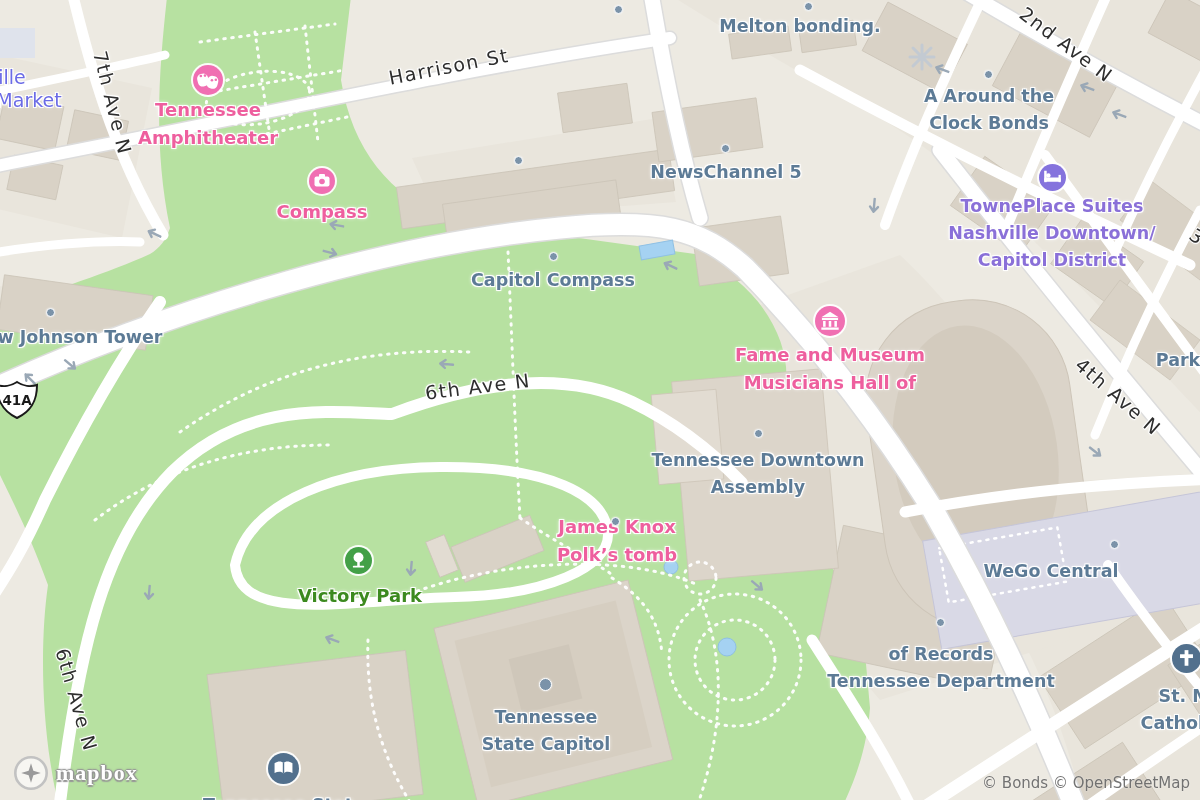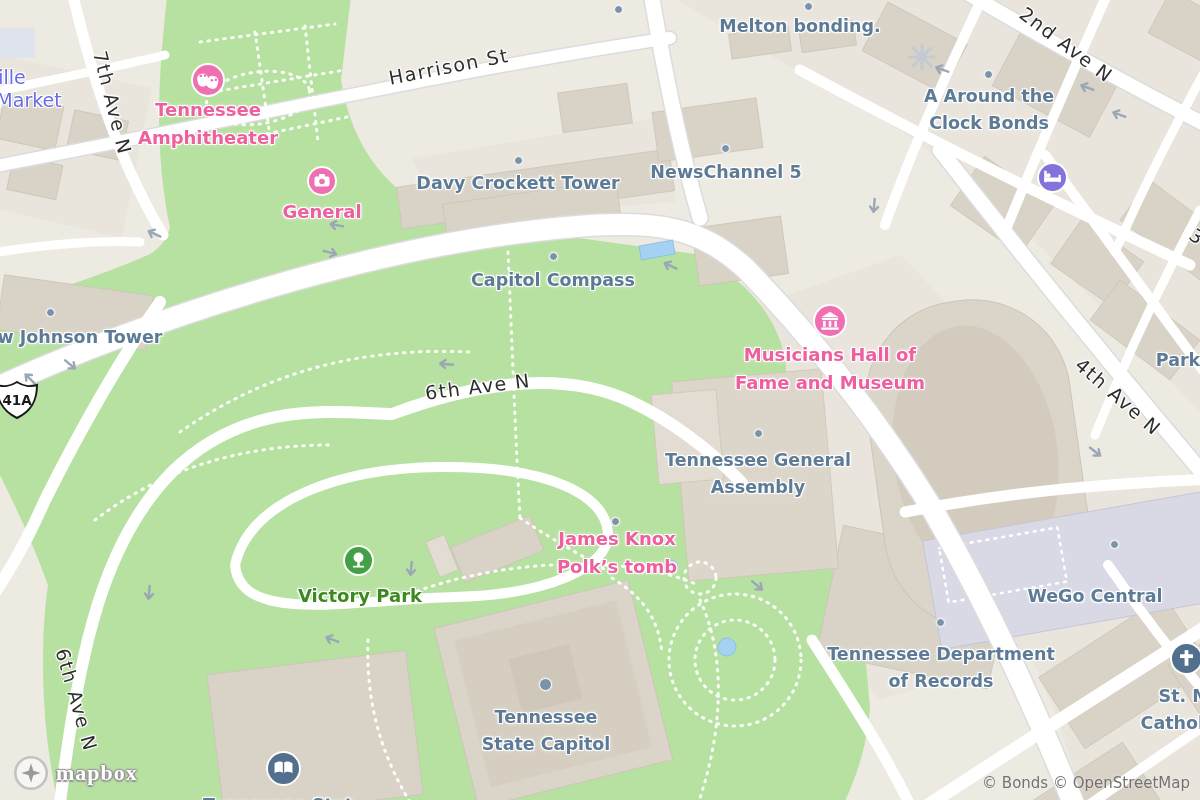"Davy Crockett Tower" div.lbl { html: <div> <div>Davy Crockett Tower</div> </div> -> none }
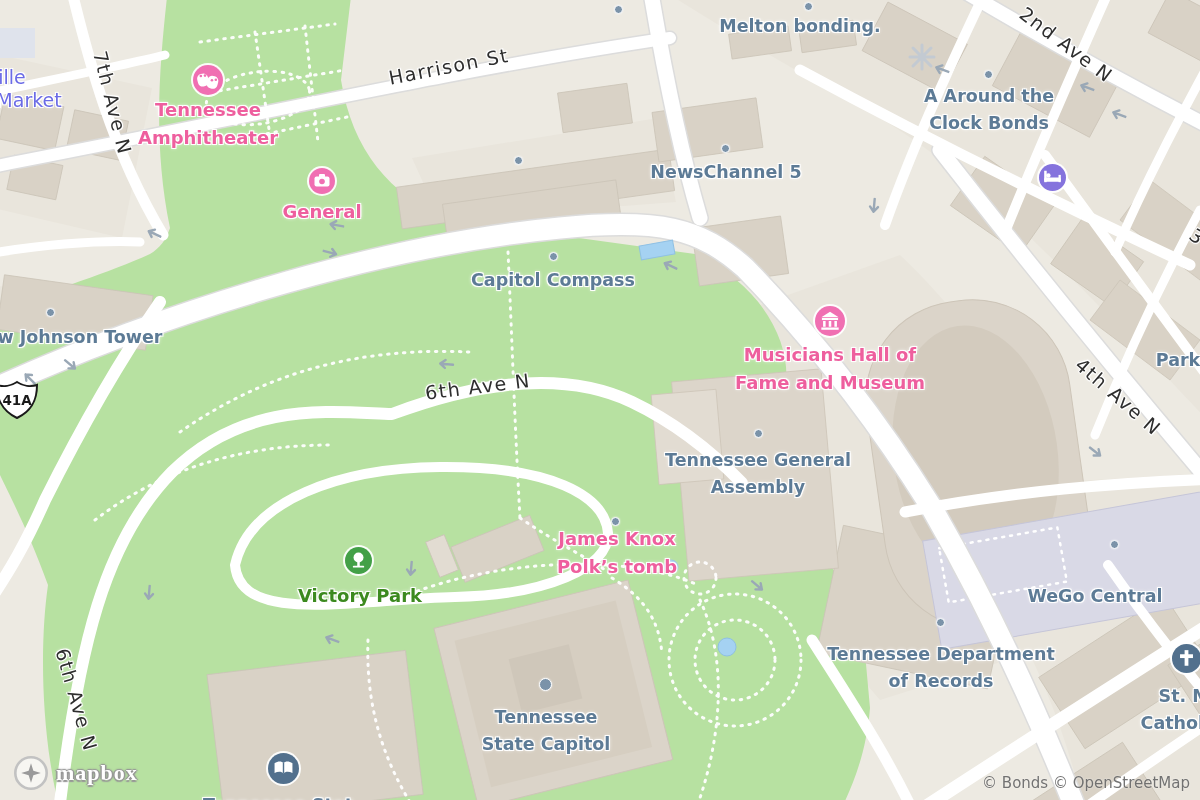"General" div { text: General -> Compass }
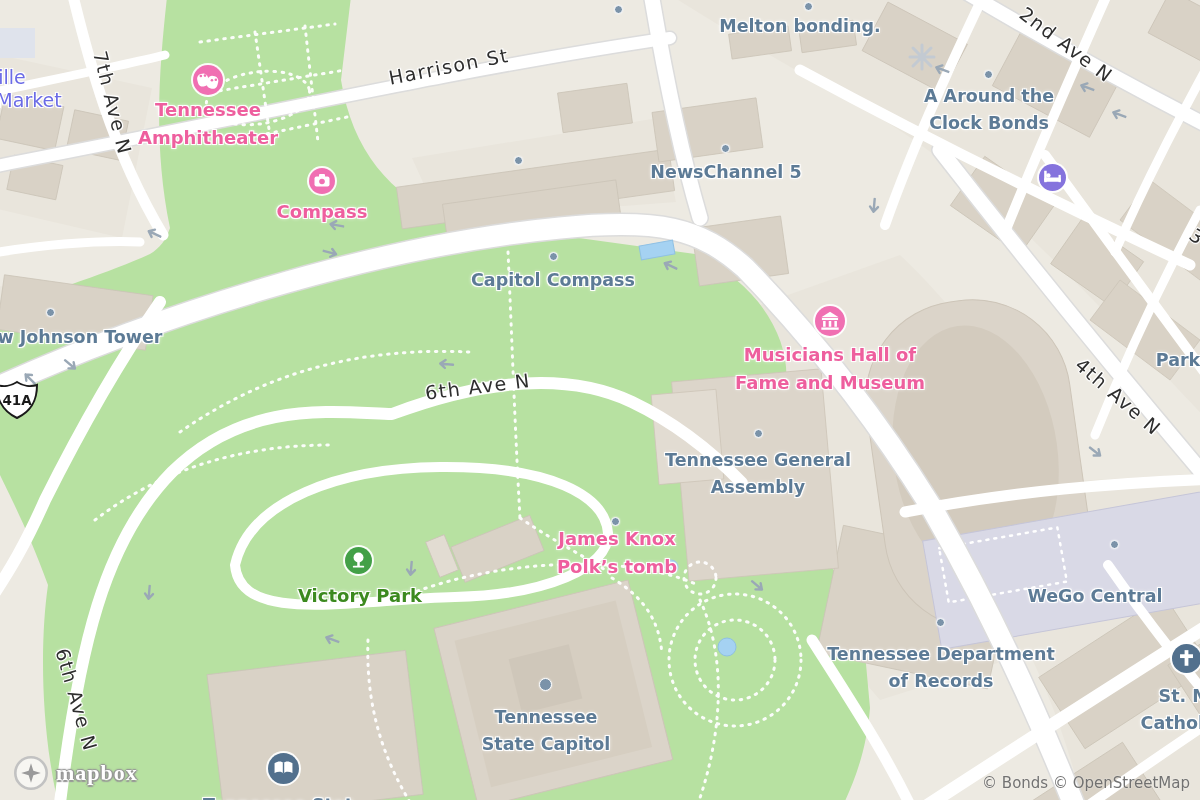"TownePlace Suites" div.lbl { html: none -> <div> <div>TownePlace Suites</div> <div>Nashville Downtown/</div> <div>Capitol District</div> </div> }
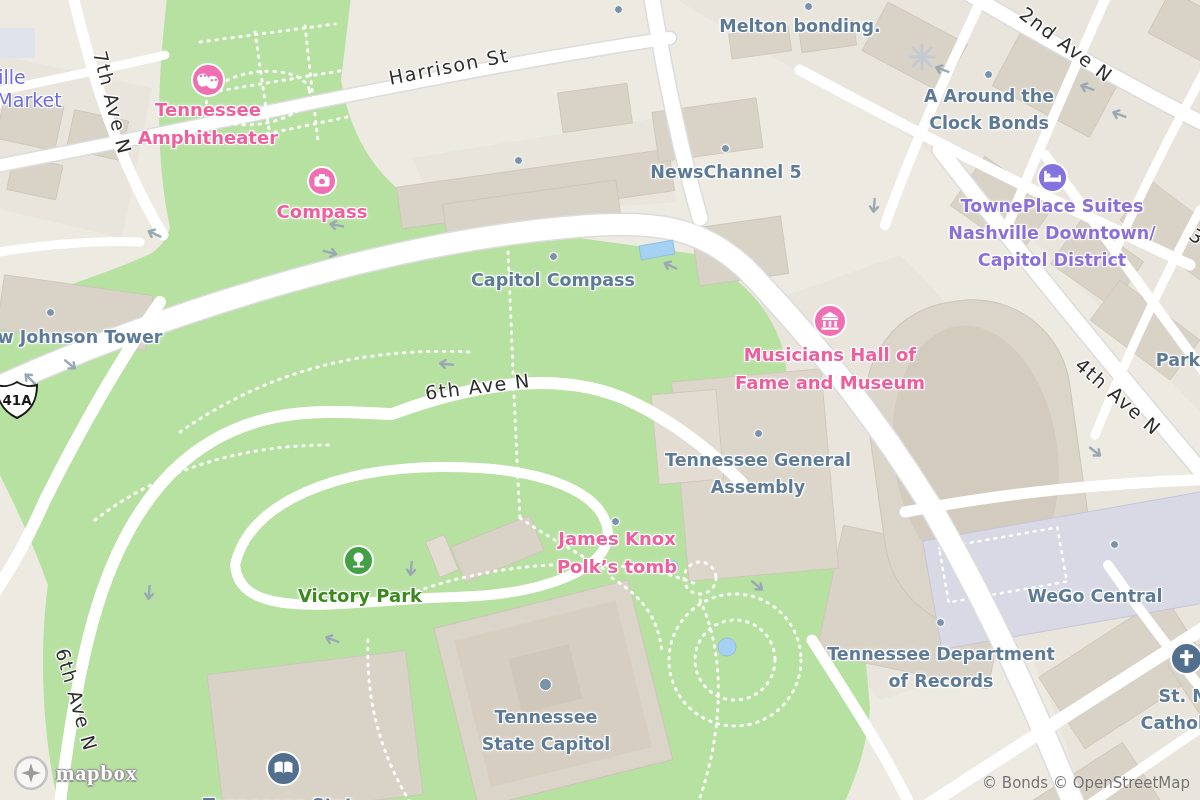"Musicians Hall of" div { order: before "Fame and Museum" -> after "Fame and Museum" }
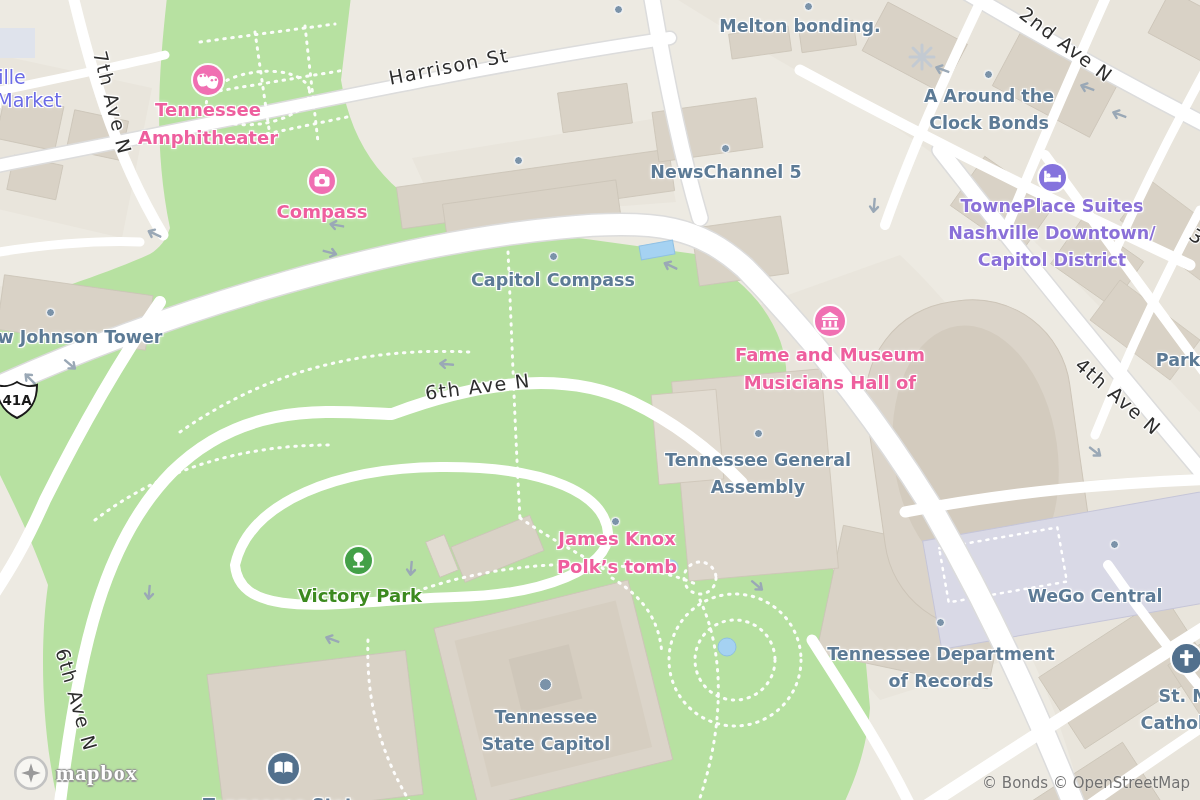"Tennessee General" div { text: General -> Downtown }
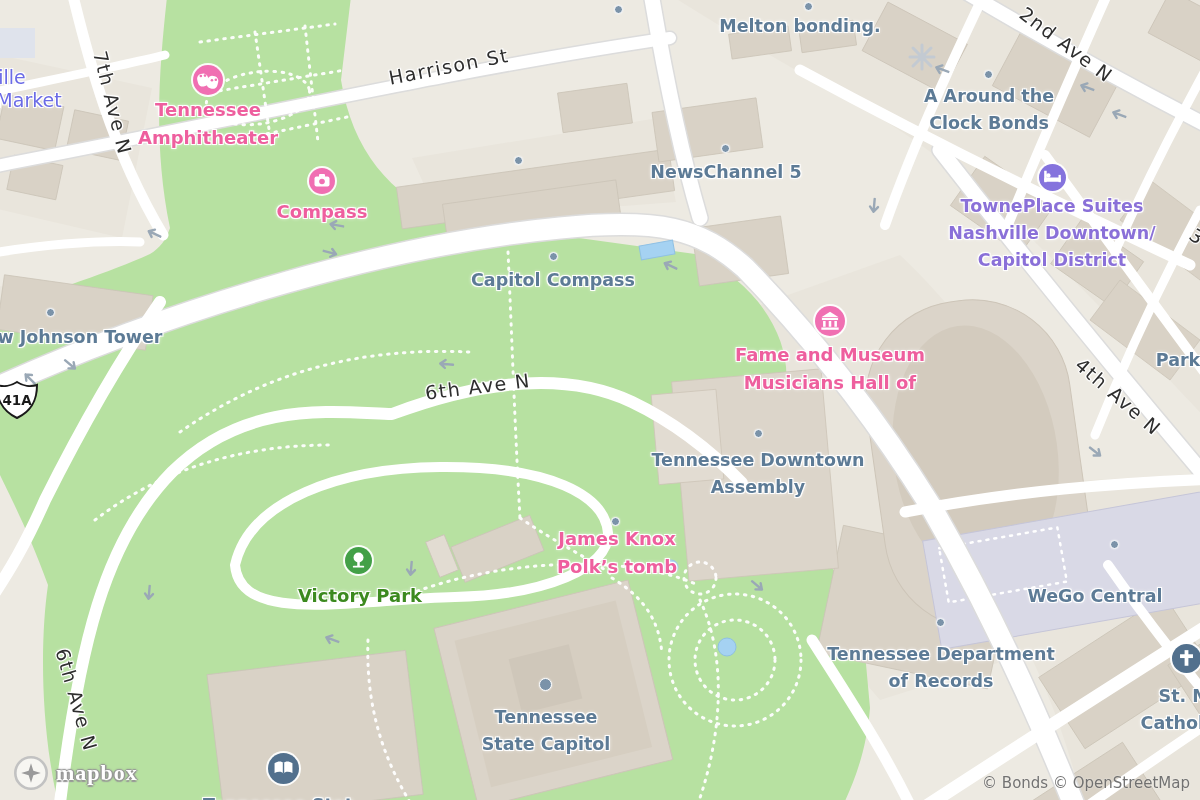"James Knox" div.lbl { top: 553px -> 541px }
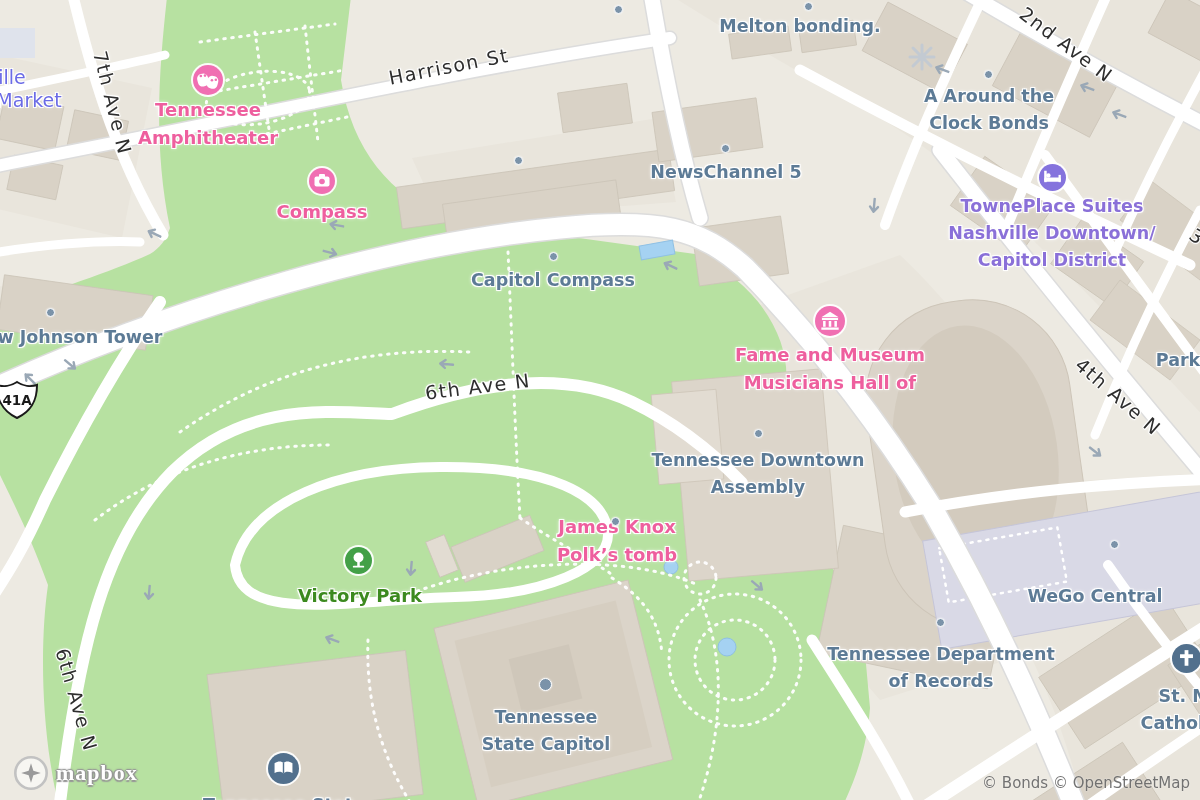"WeGo Central" div.lbl { left: 1095px -> 1051px; margin-top: 25px -> none }
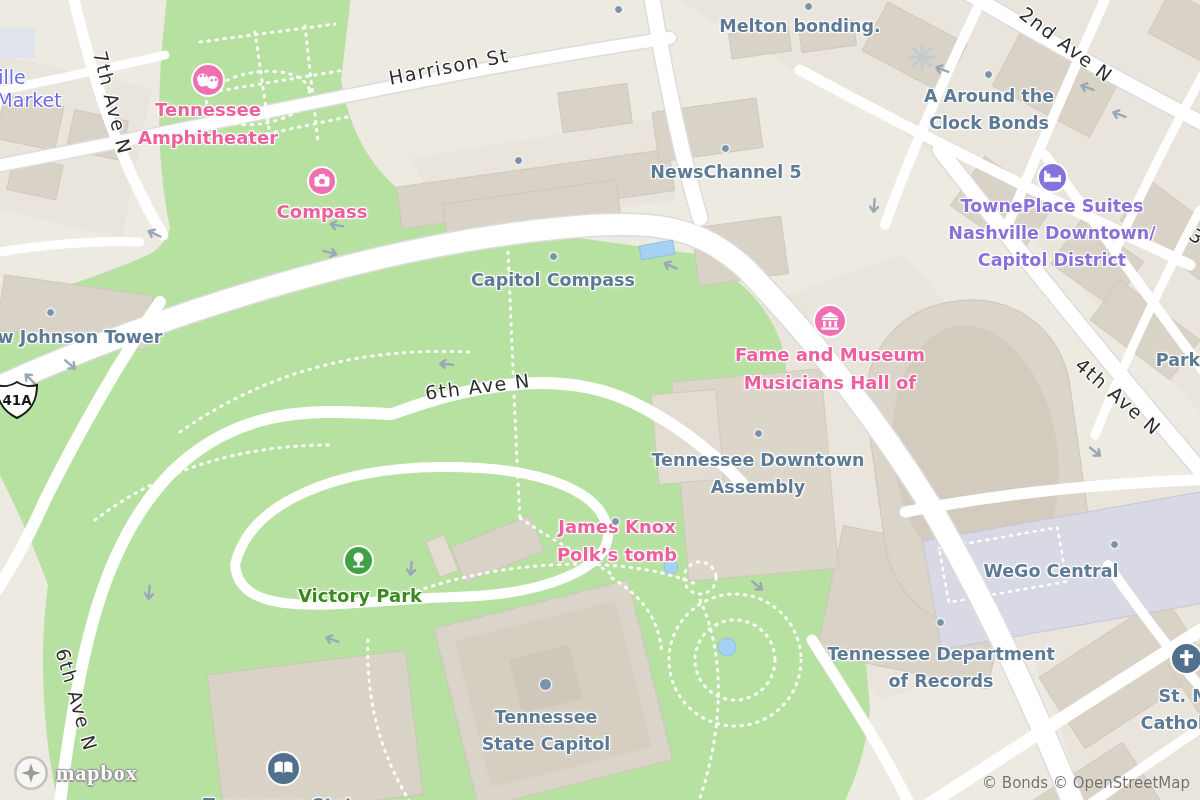"Tennessee Department" div { order: before "of Records" -> after "of Records" }
